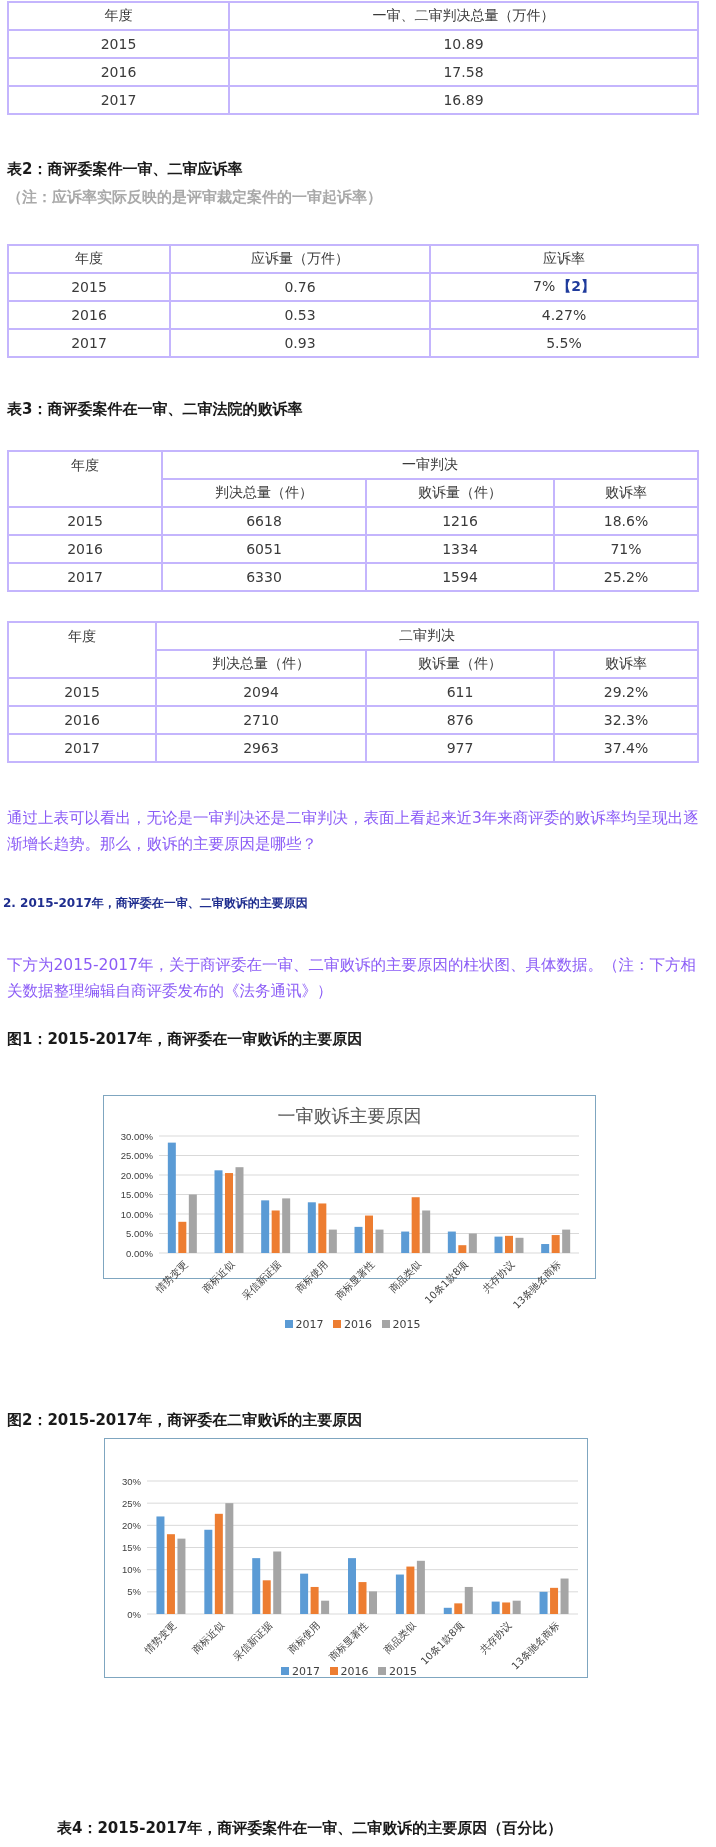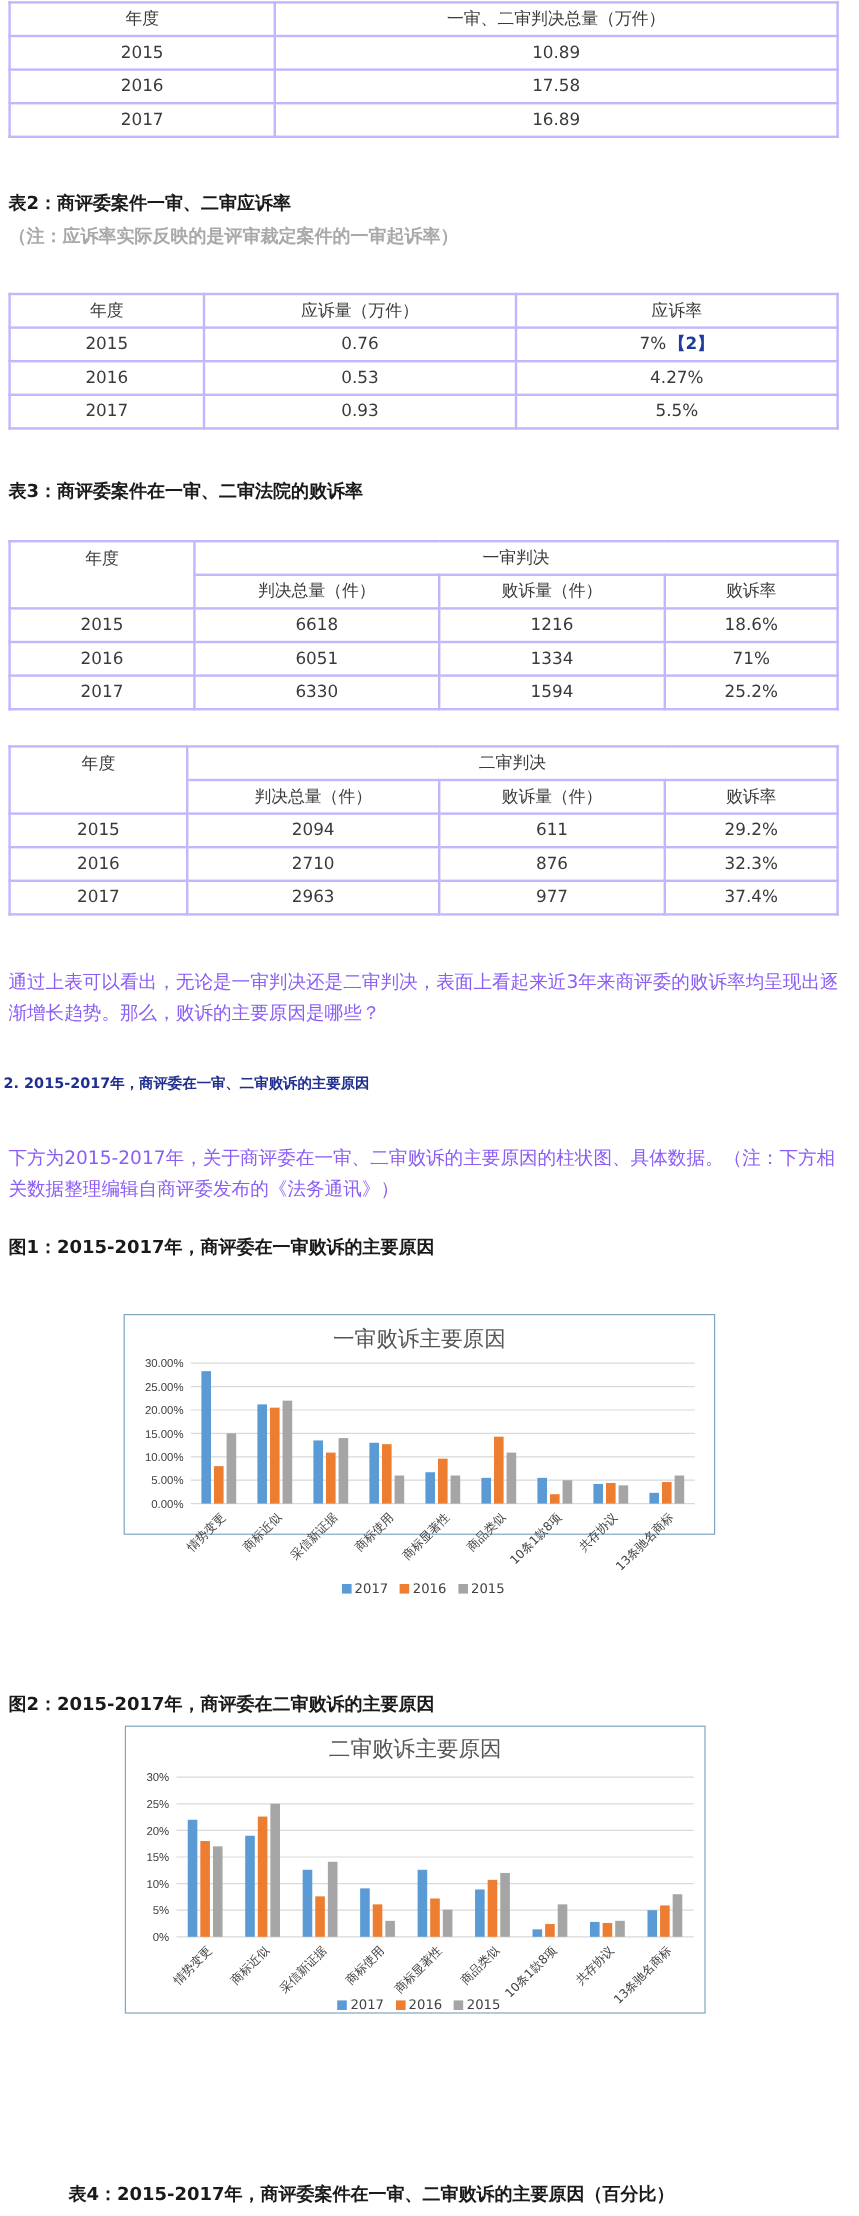"二审败诉主要原因" div.chart-title { html: <div>二审败诉主要原因</div> -> none }
